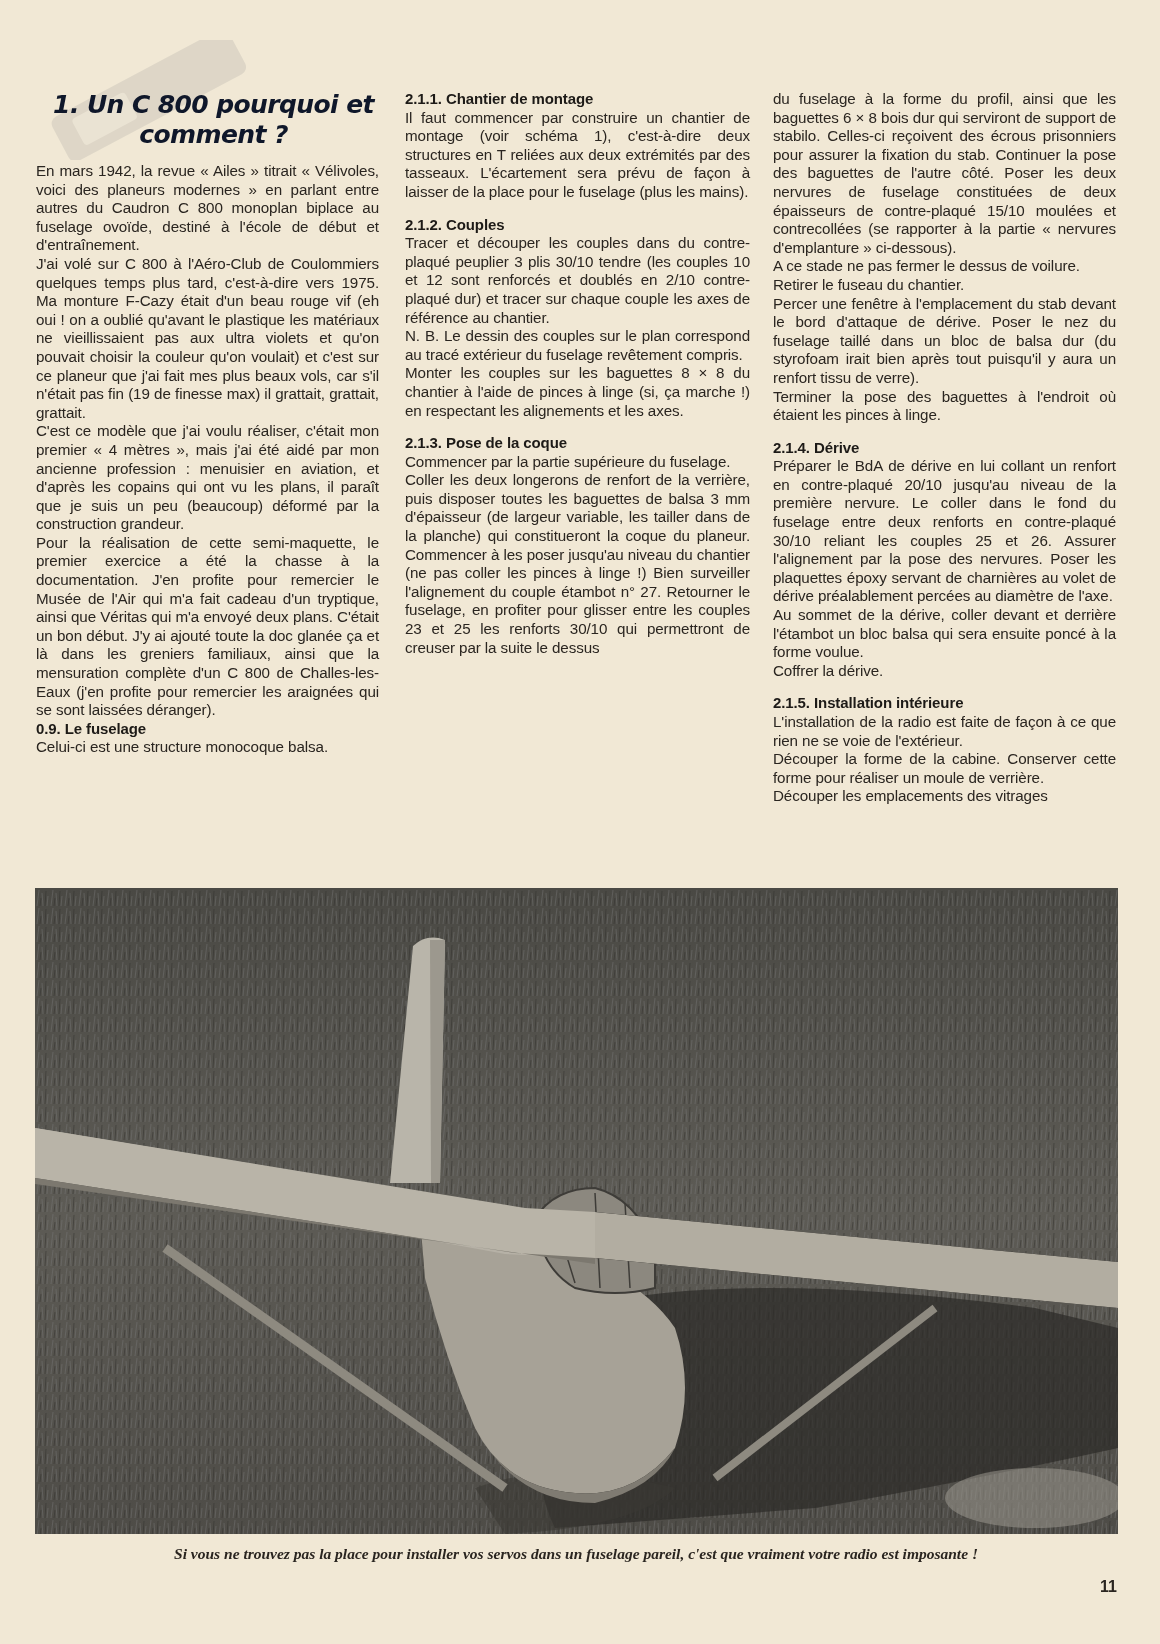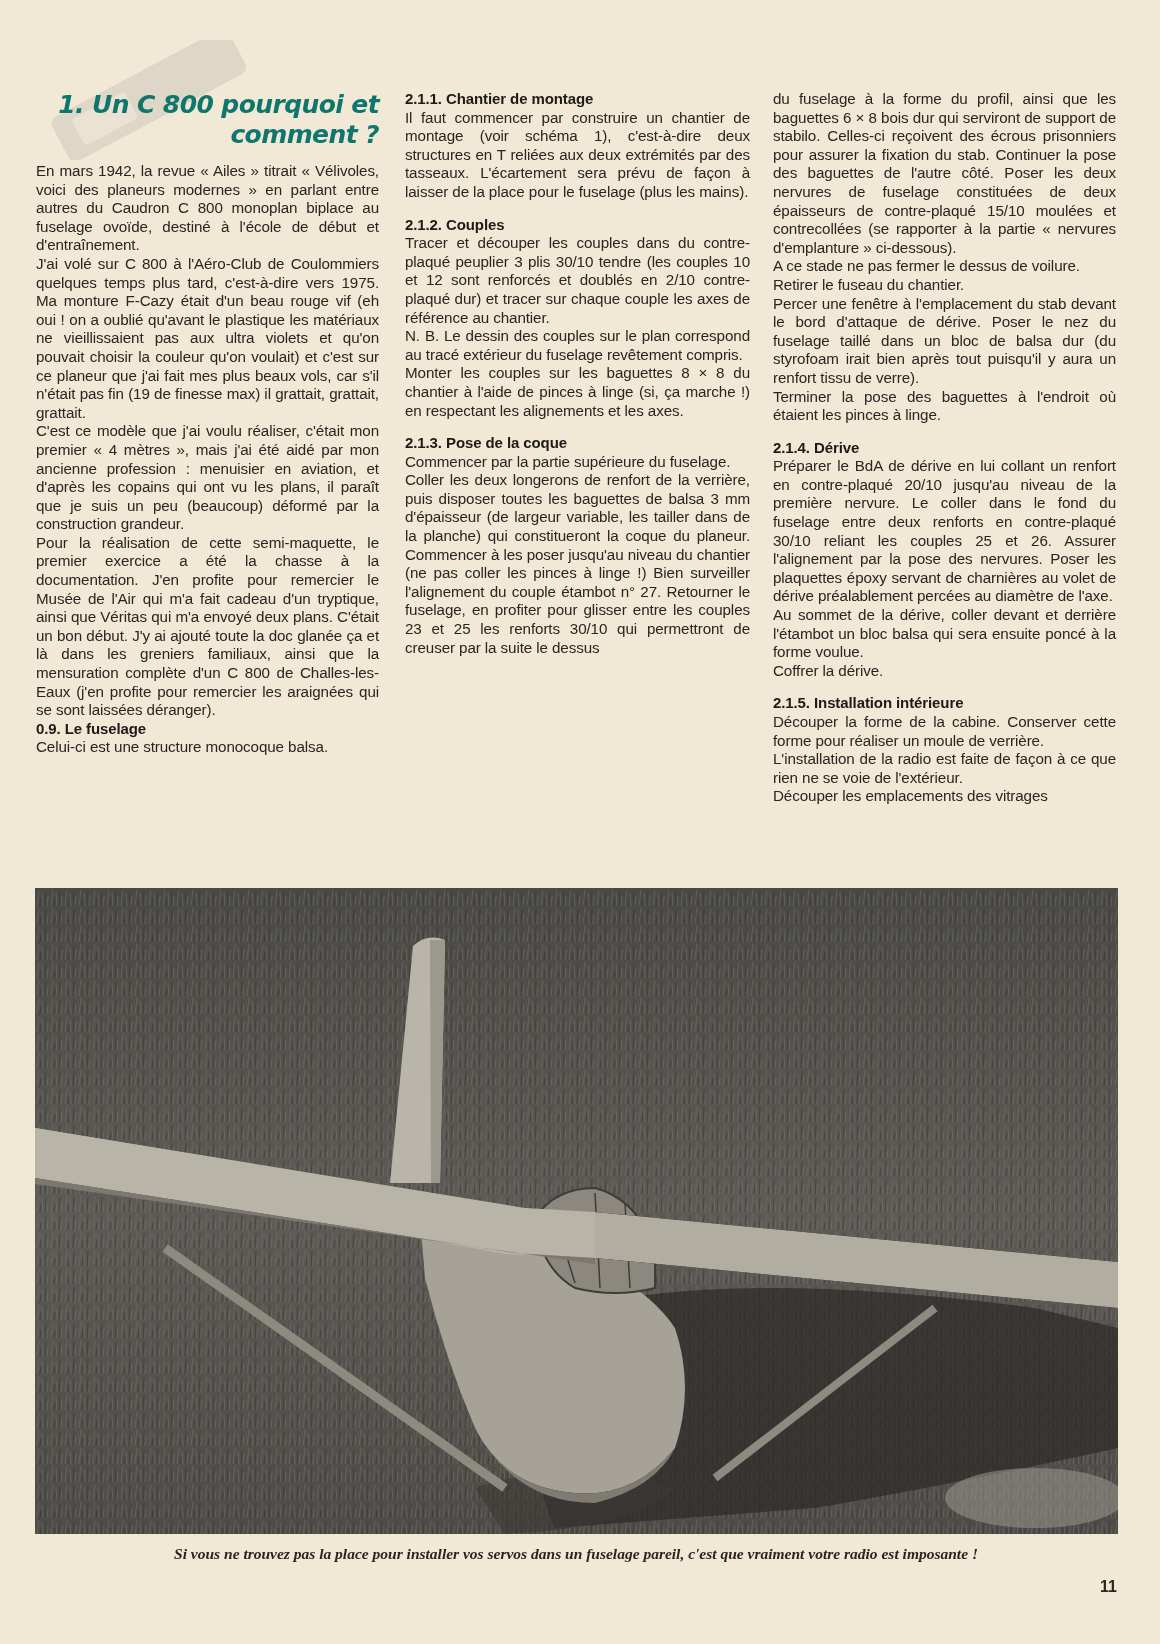"1. Un C 800 pourquoi" .h1 { color: #0f766e -> #0f172a; text-align: right -> center }
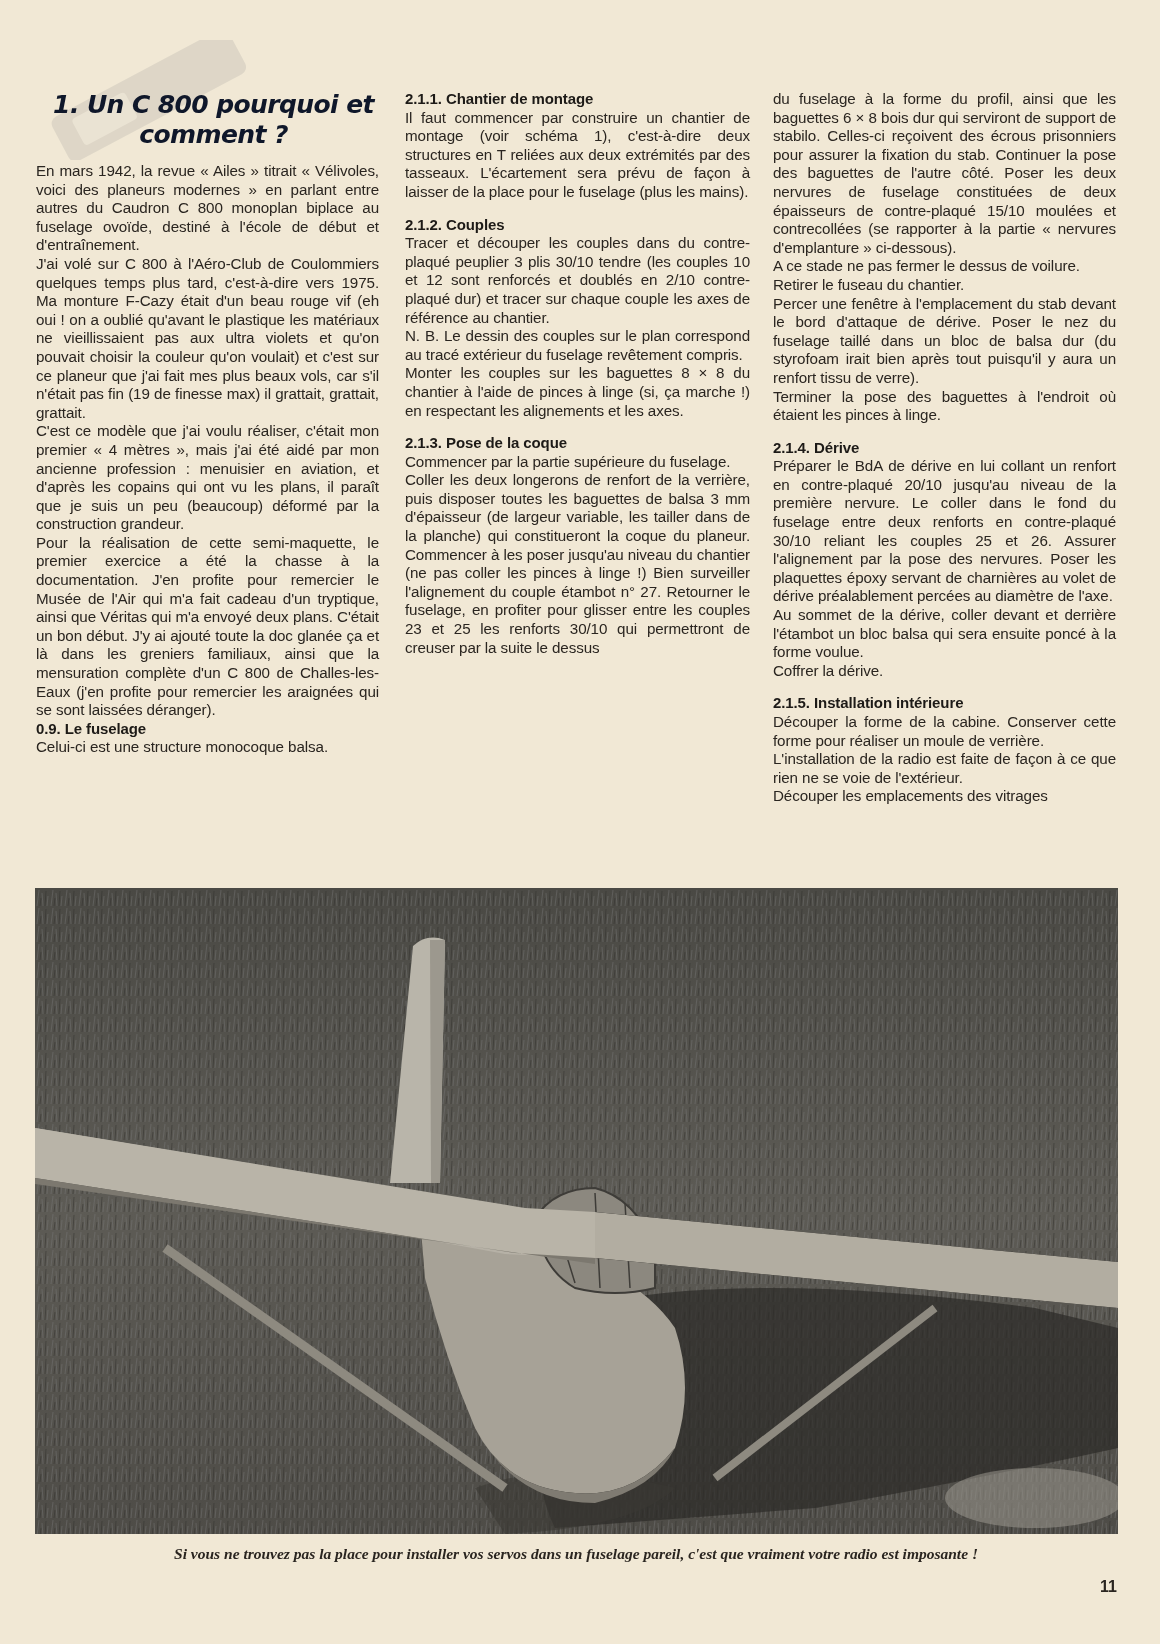"Découper la forme de la" p { order: before "L'installation de la radio est" -> after "L'installation de la radio est" }
